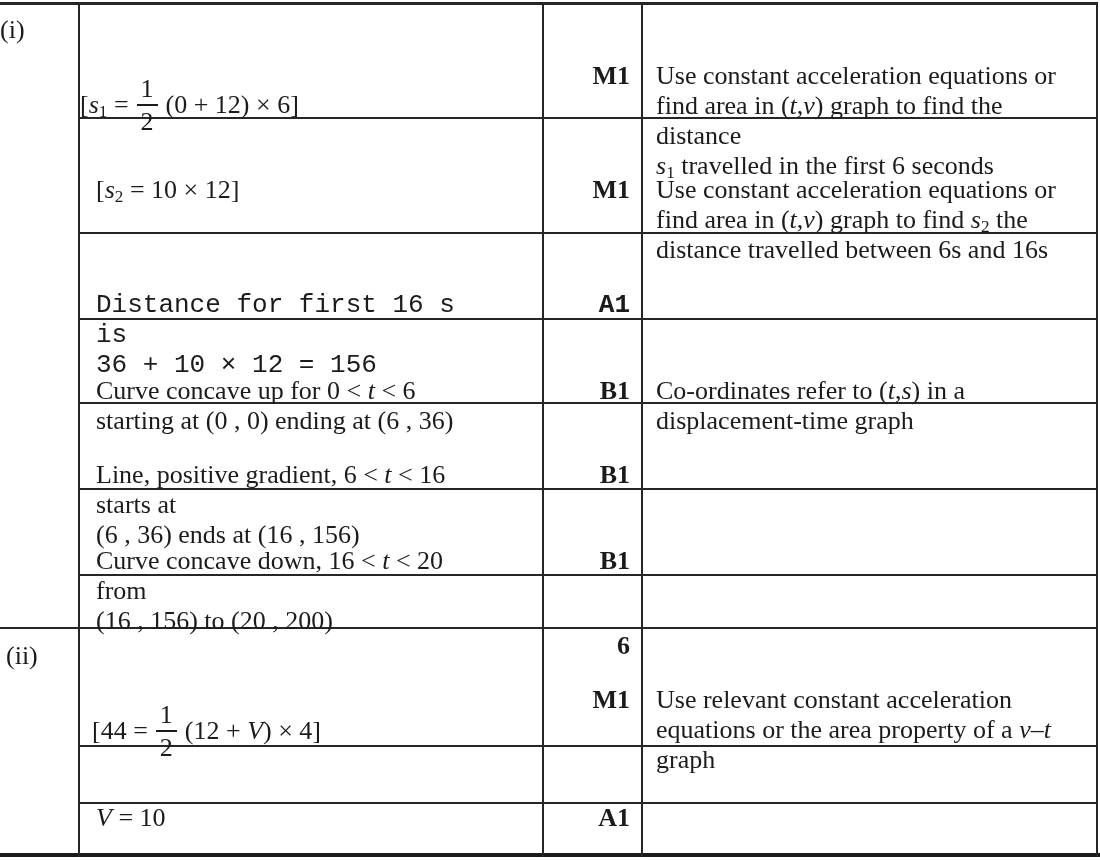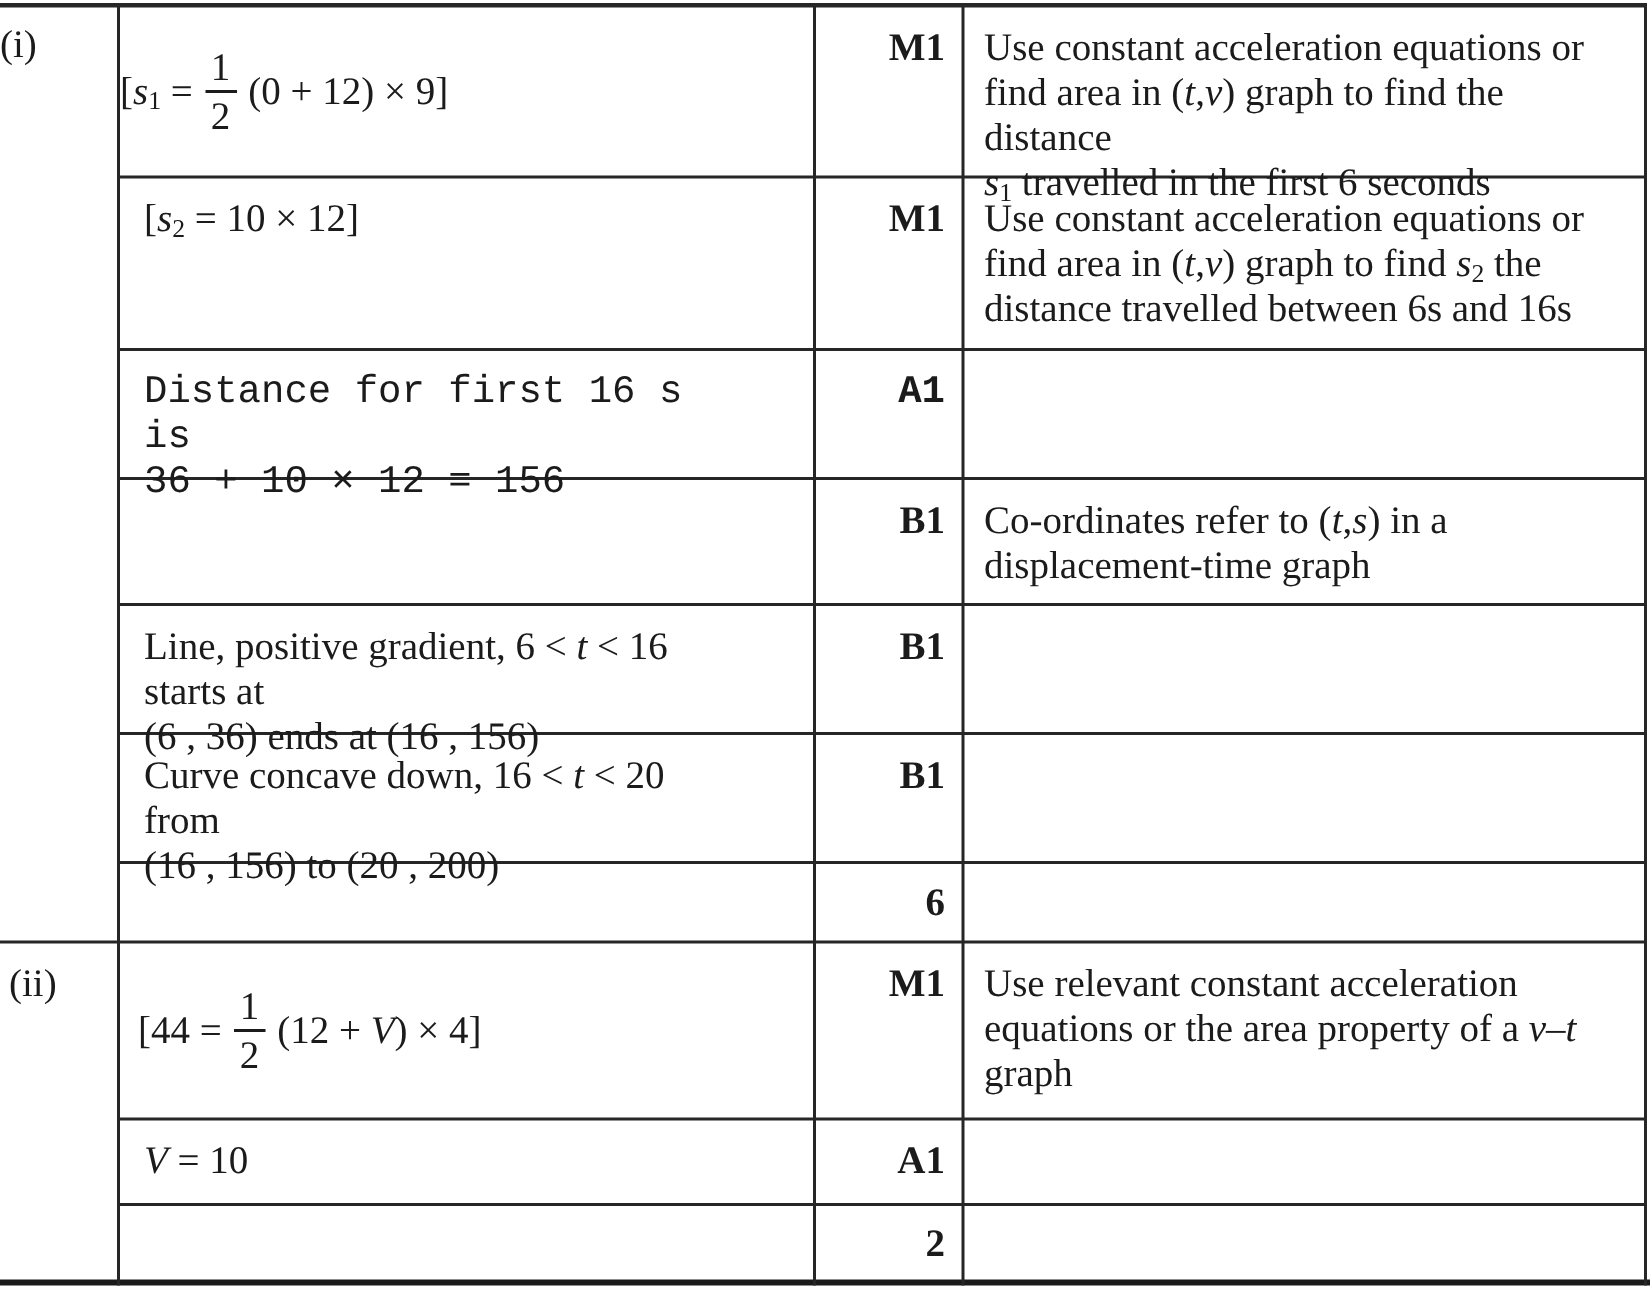"M1" .cell { margin-top: none -> 44px }
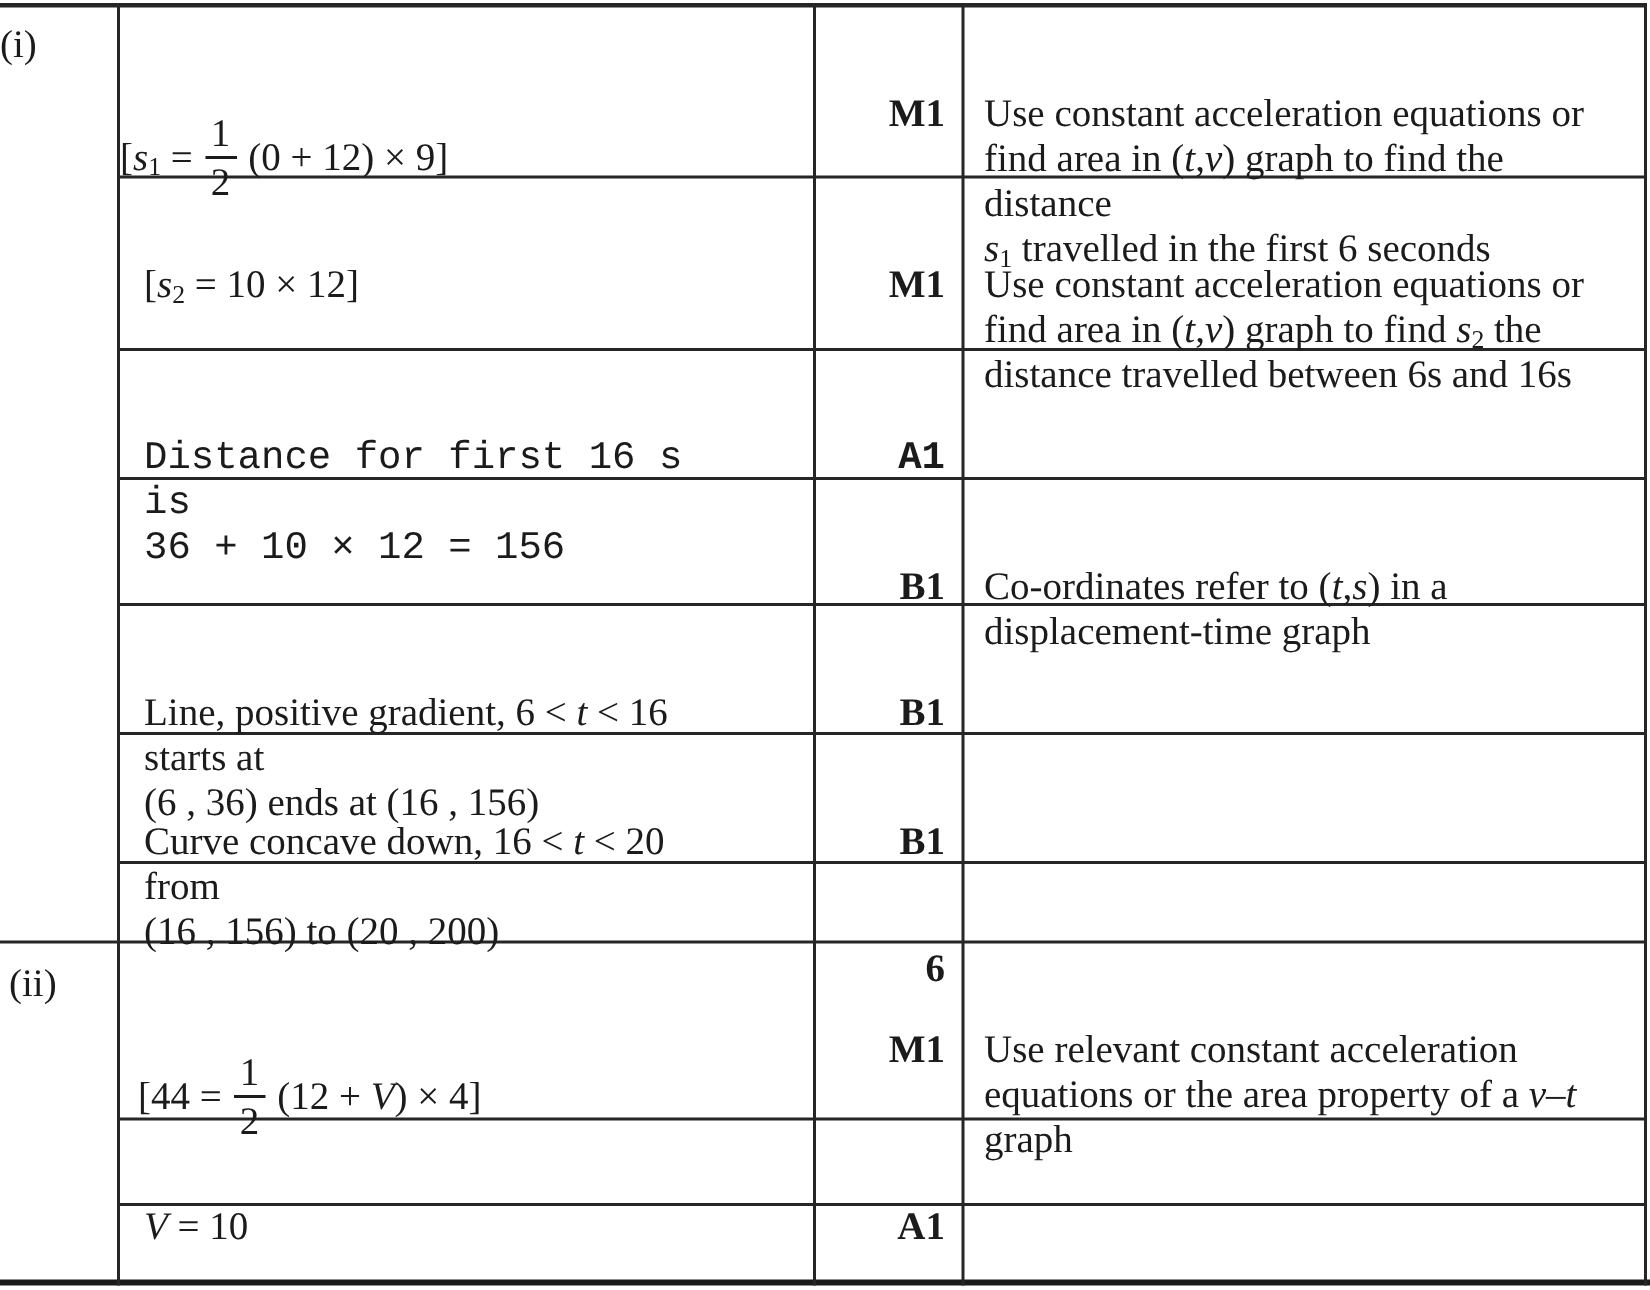"(0 + 12) × 9]" span { text: 9 -> 6 }
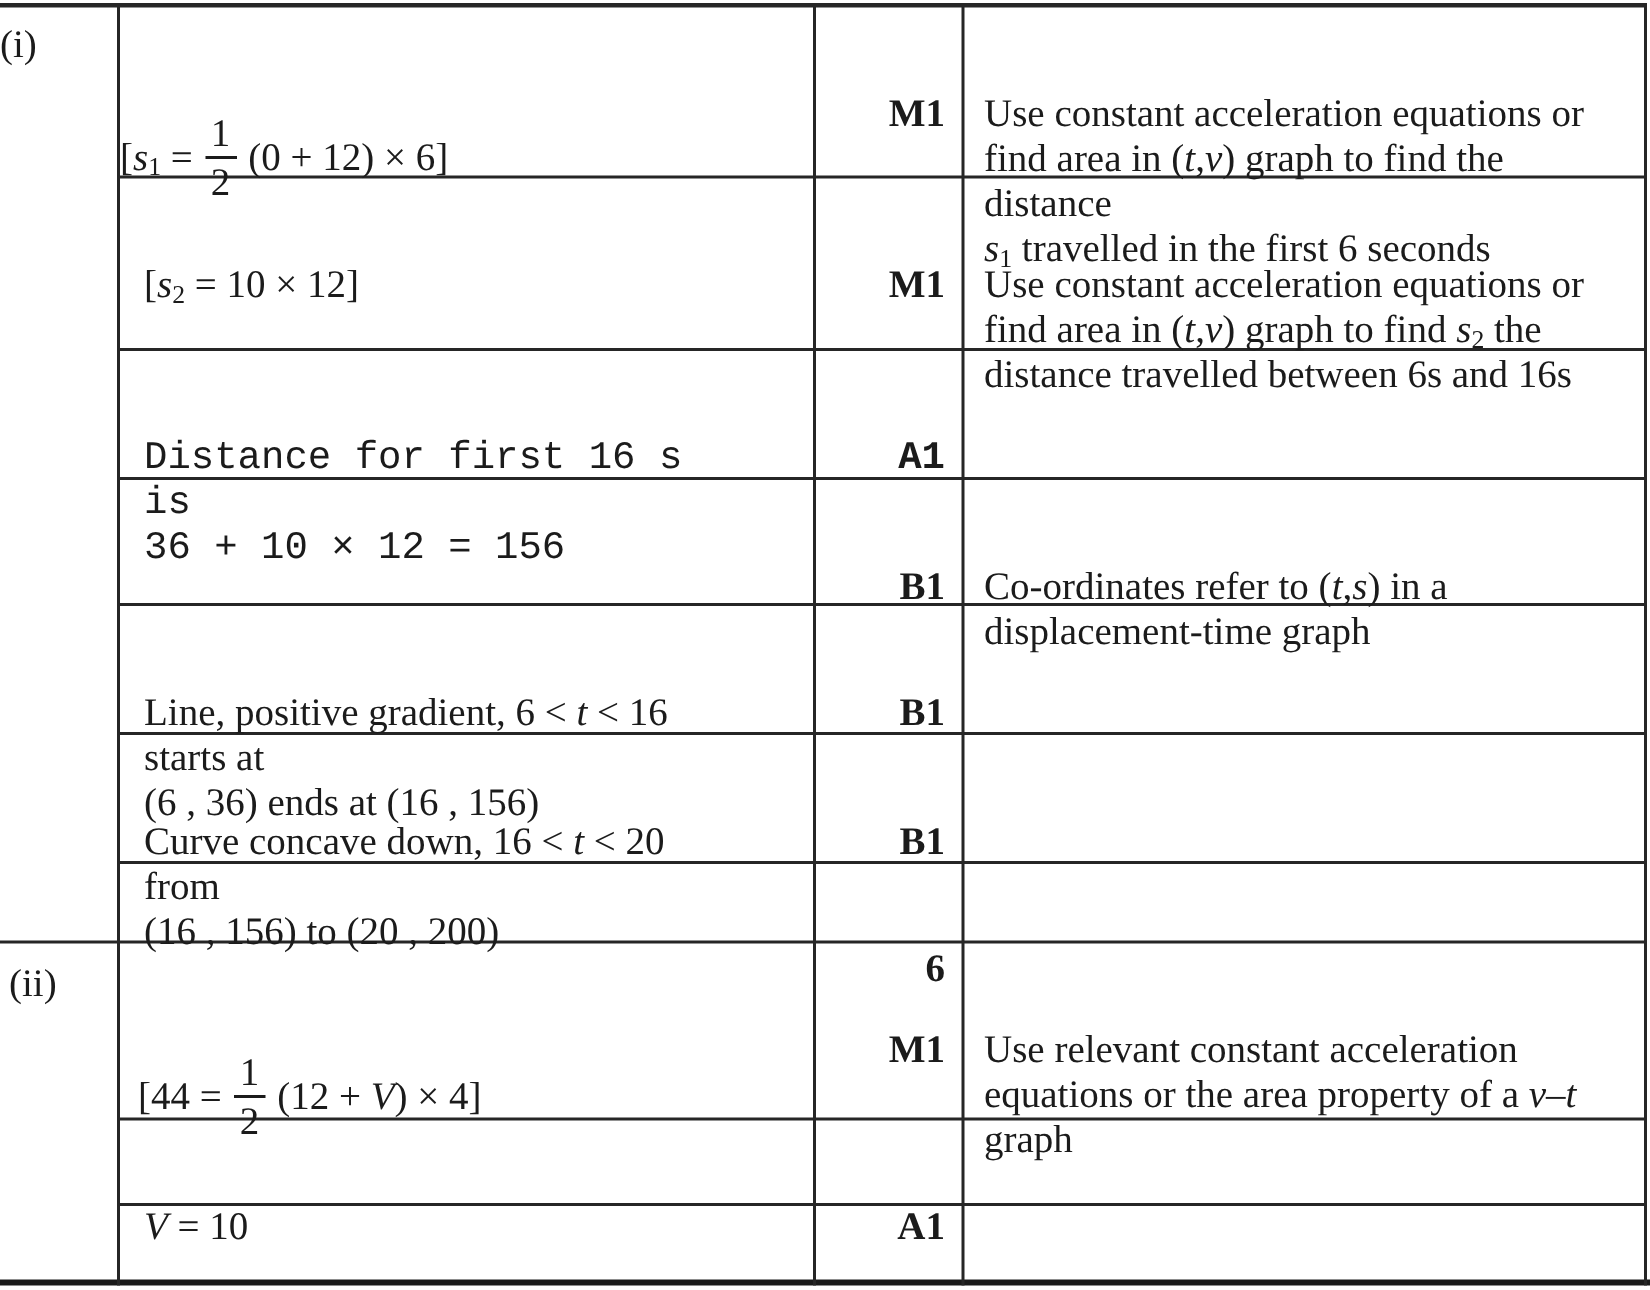"Curve concave up for 0" div.cell { html: none -> <div>Curve concave up for 0 &lt; <i>t</i> &lt; 6<br>starting at (0 , 0) ending at (6 , 36)</div> }
